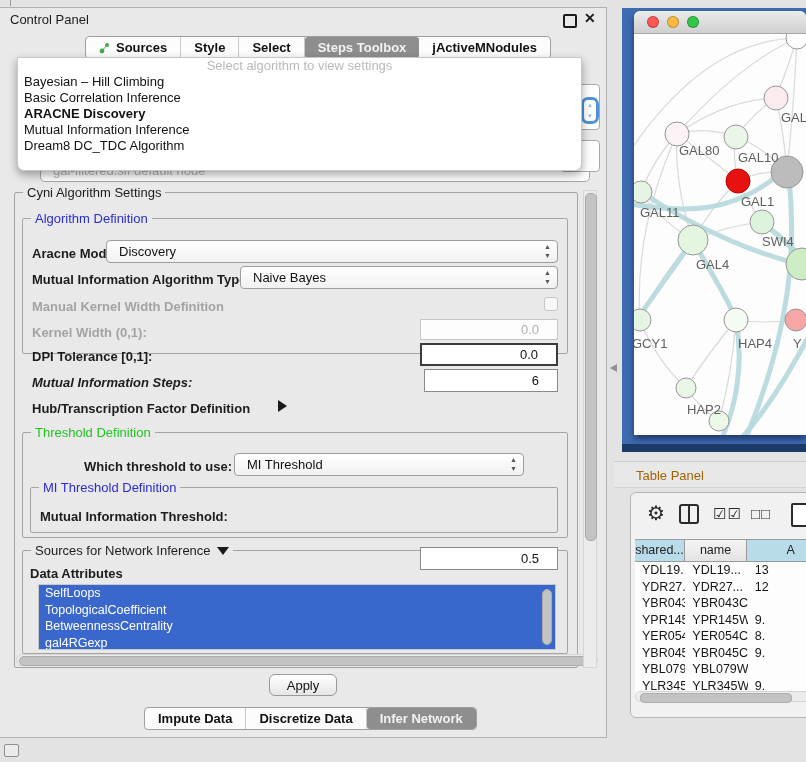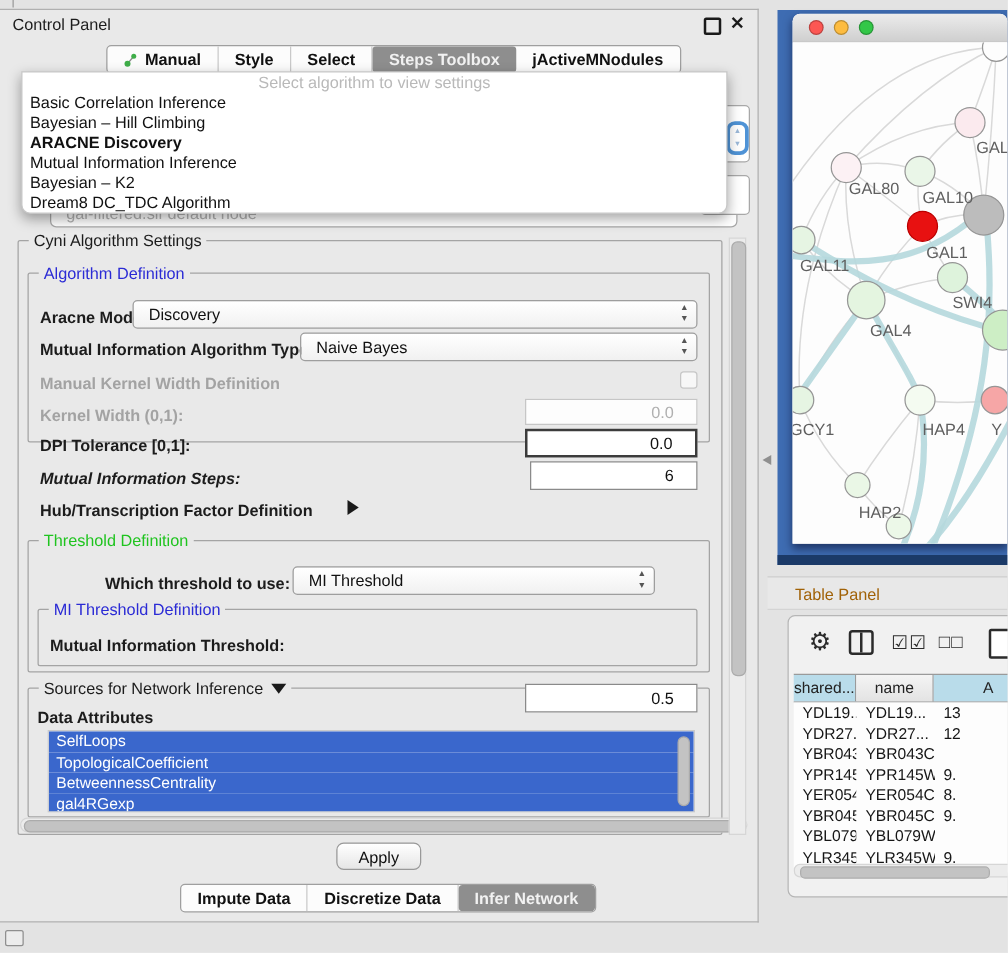"Manual" span { text: Manual -> Sources }
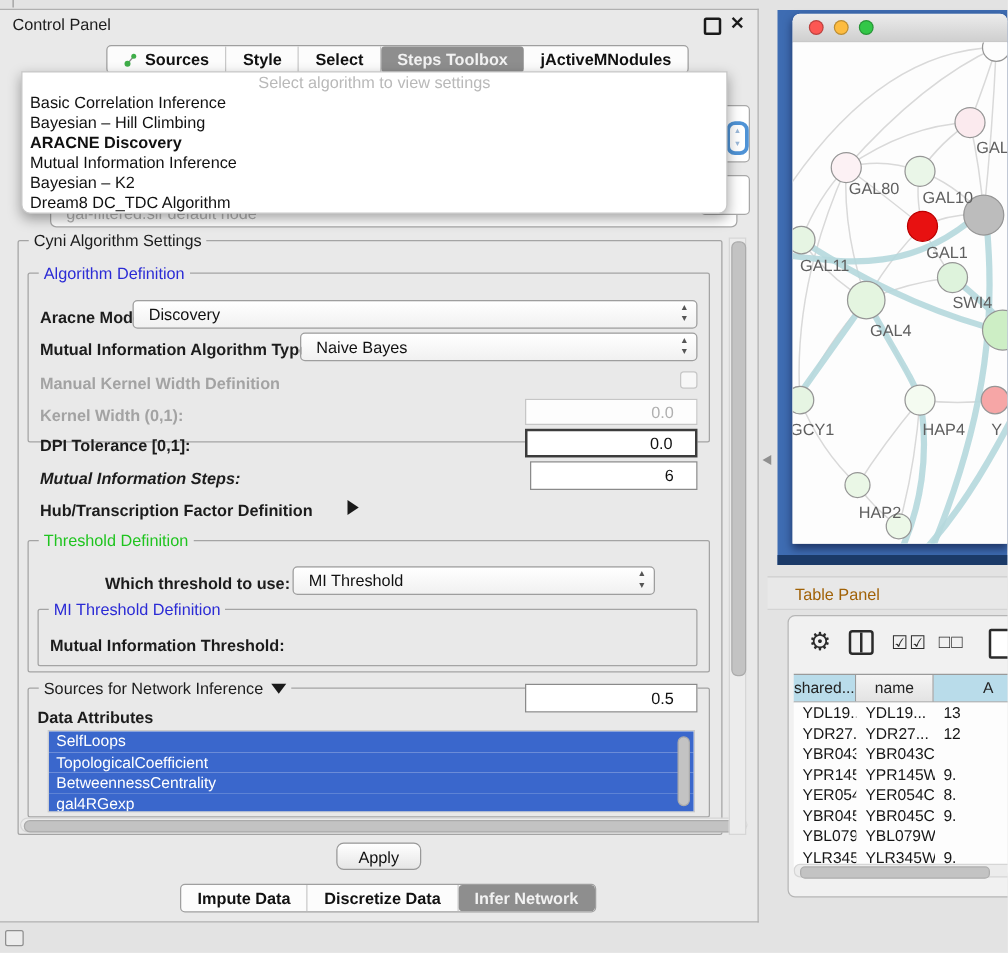"Basic Correlation Inference" div.ddi { order: before "Bayesian – Hill Climbing" -> after "Bayesian – Hill Climbing" }
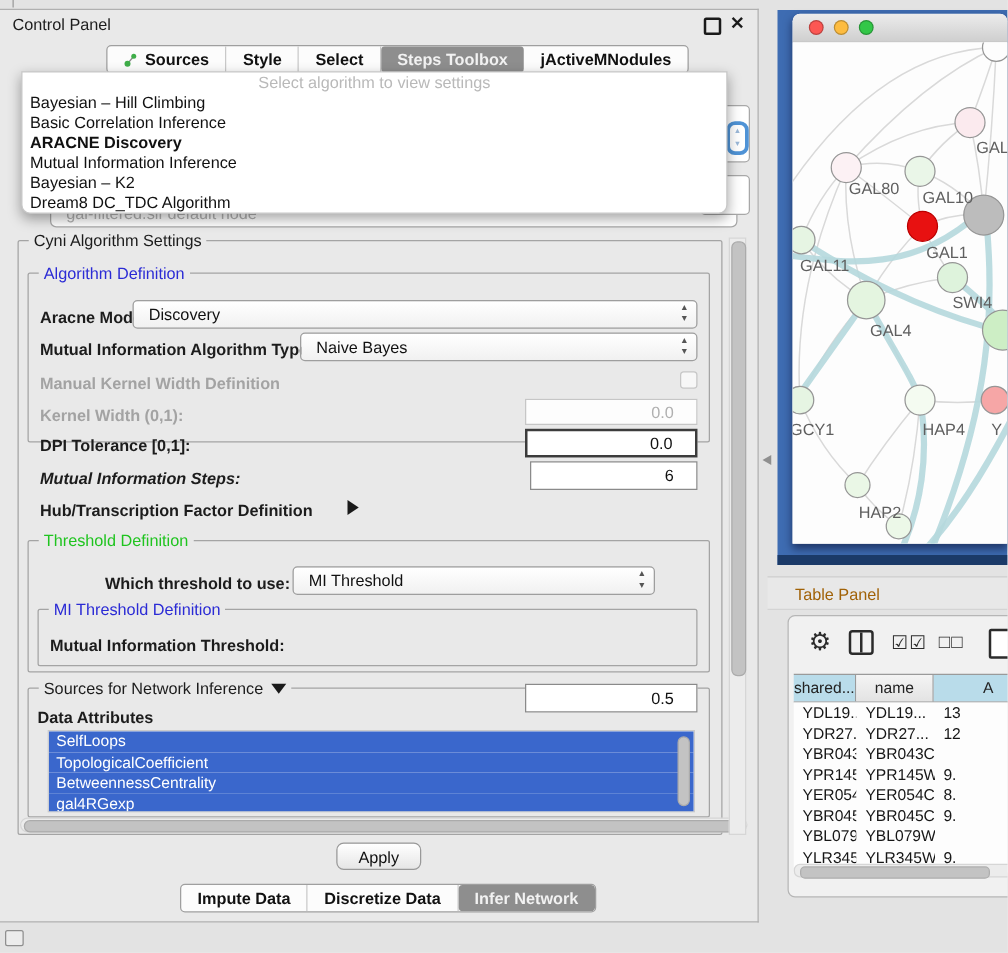"Bayesian – K2" div.ddi { html: <div>Bayesian – K2</div> -> none }
